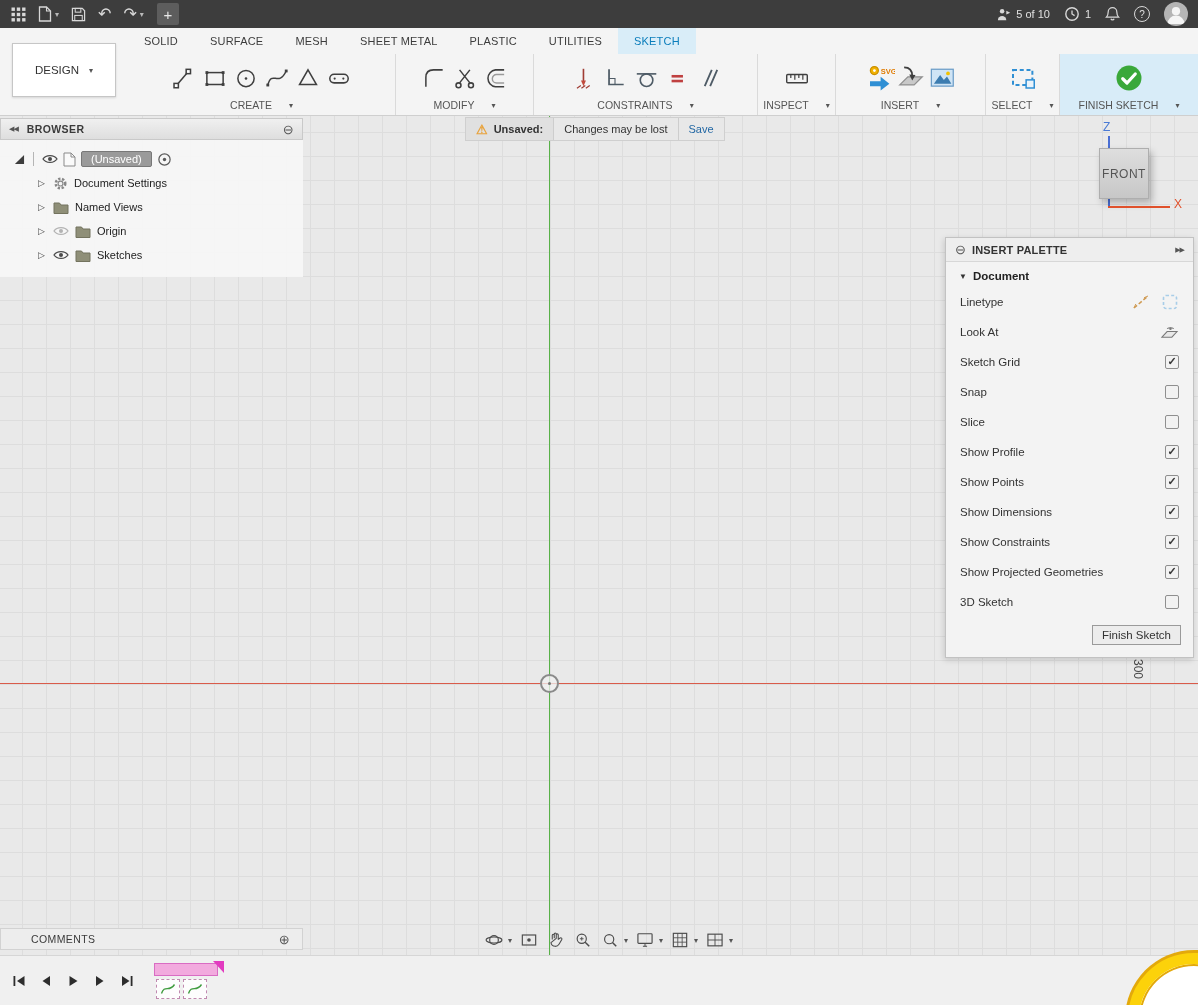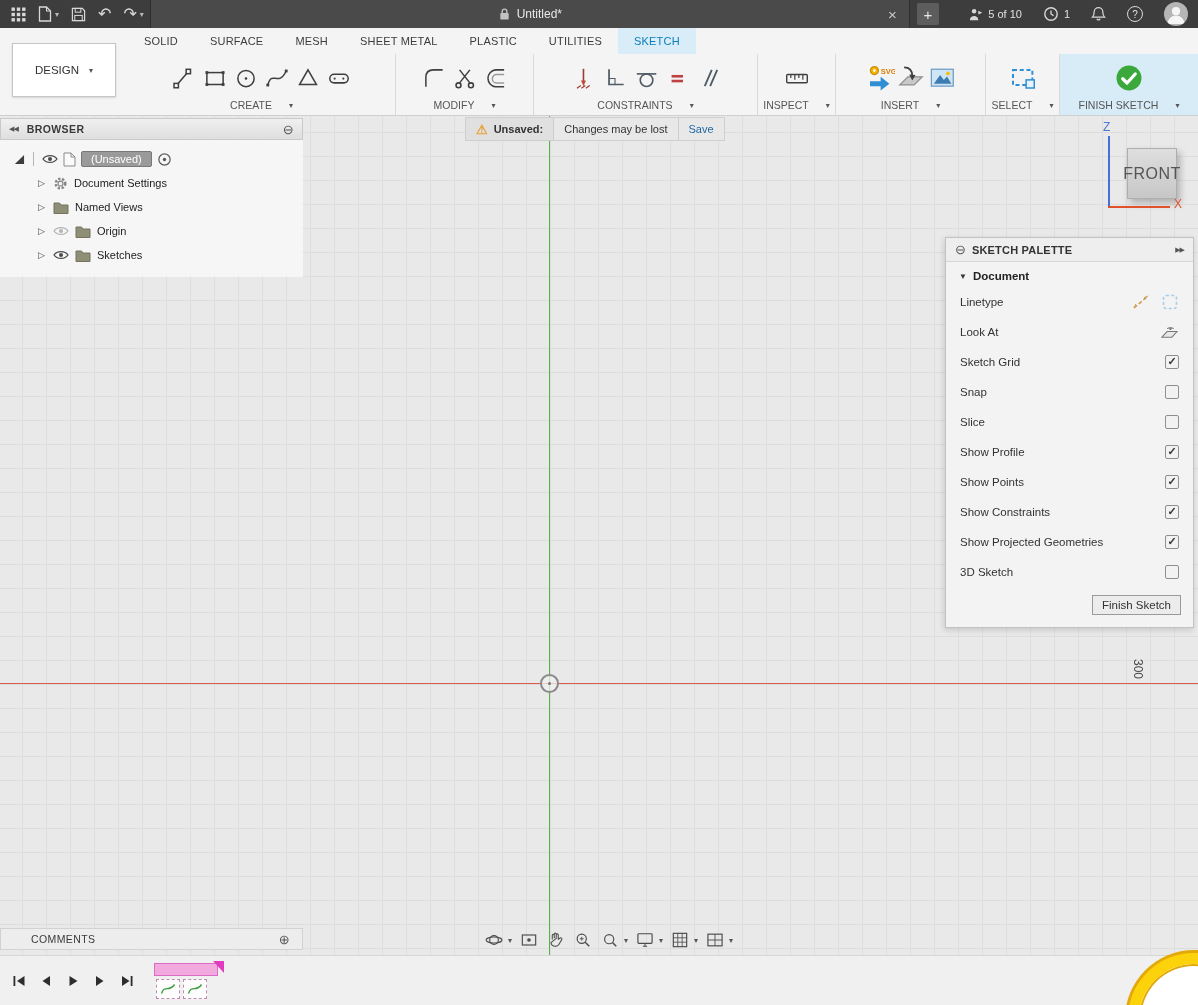"Untitled*" div.doc-tab { html: <div> <span> <svg> <rect></rect> <path></path> </svg> </span> <span>Untitled*</span> <span>×</span> </div> -> none }
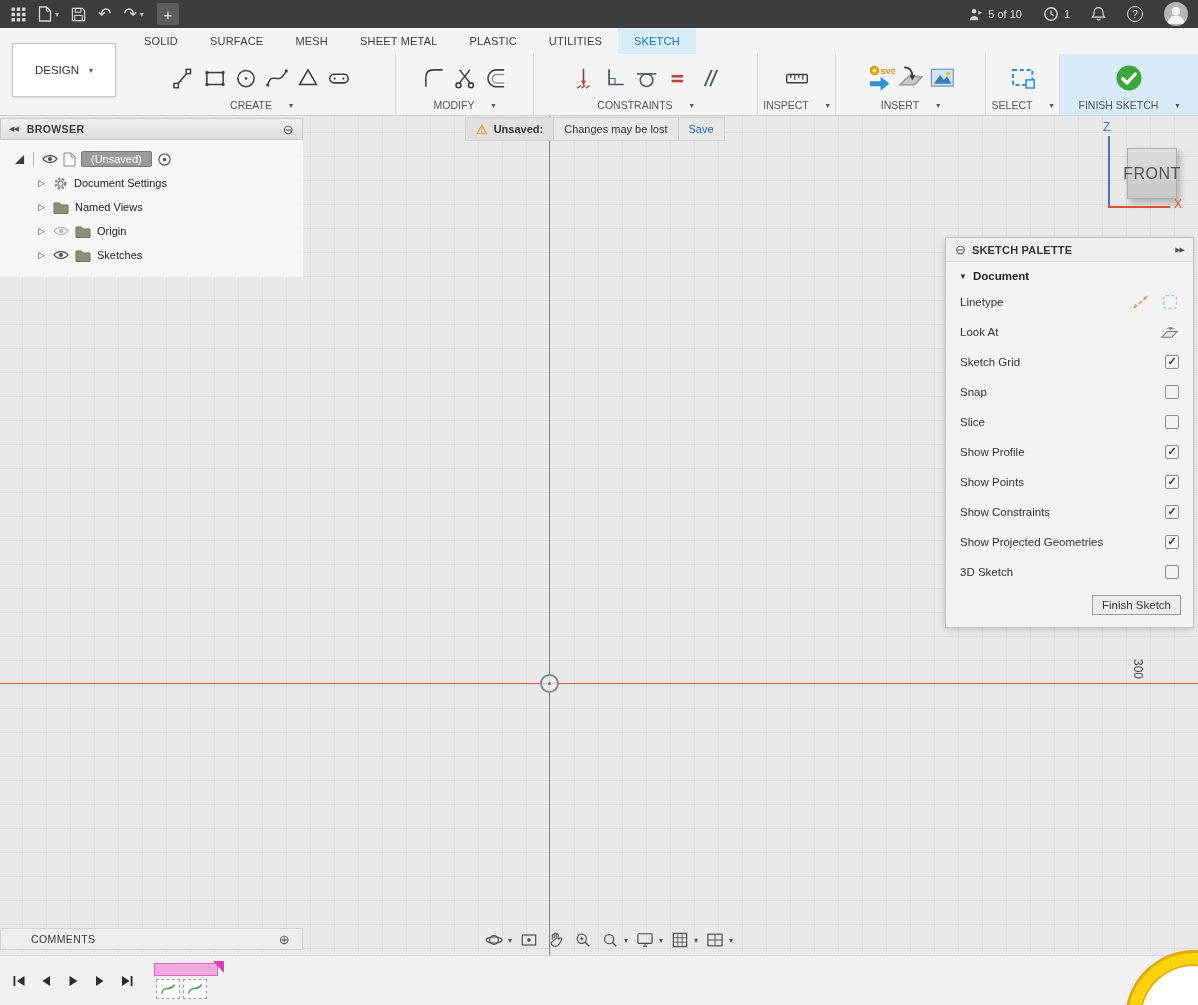"5 of 10" .tb-right { gap: 21px -> 14px }
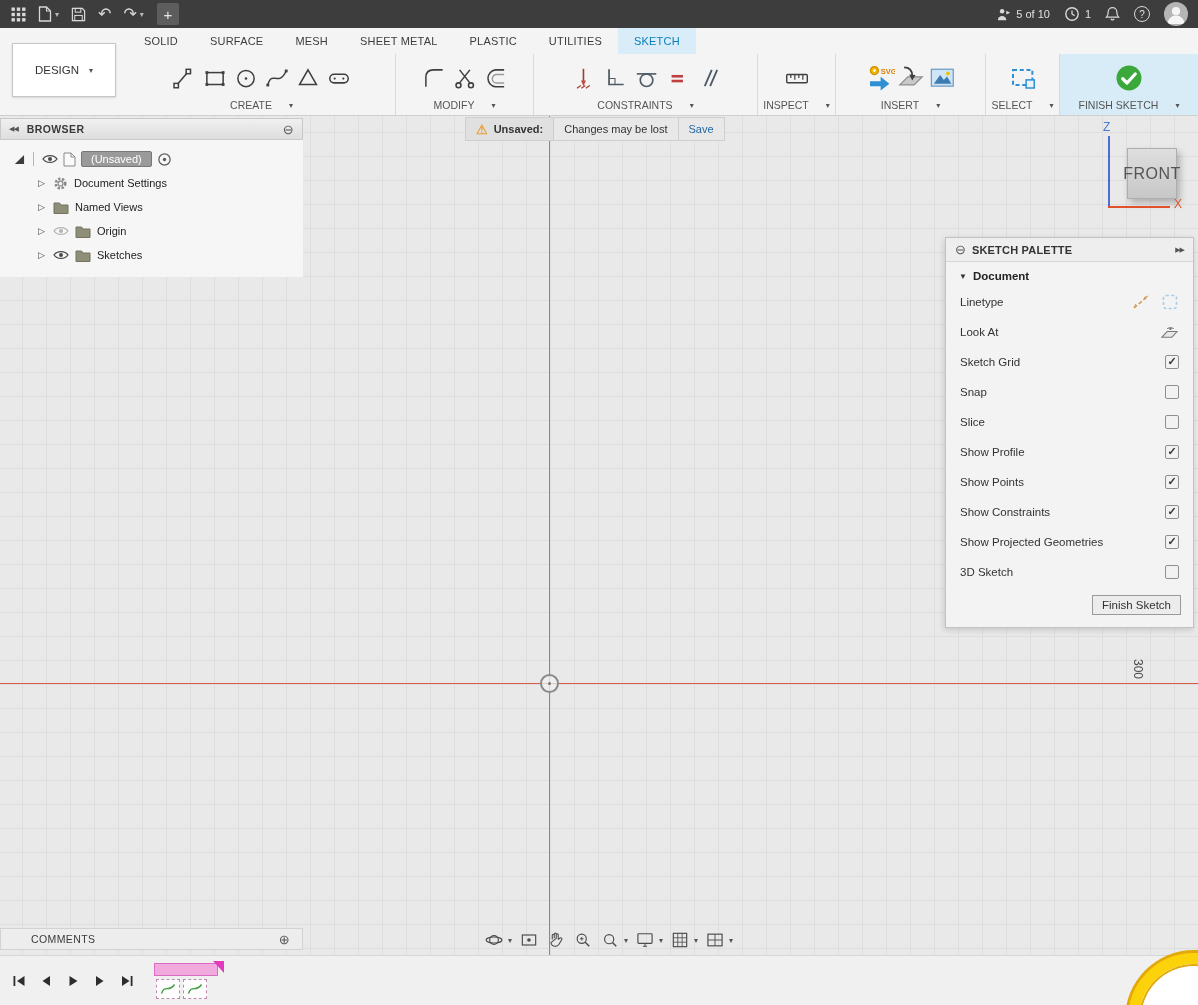"FRONT" .vc-face { font-size: 16px -> 12px; left: 32px -> 4px }
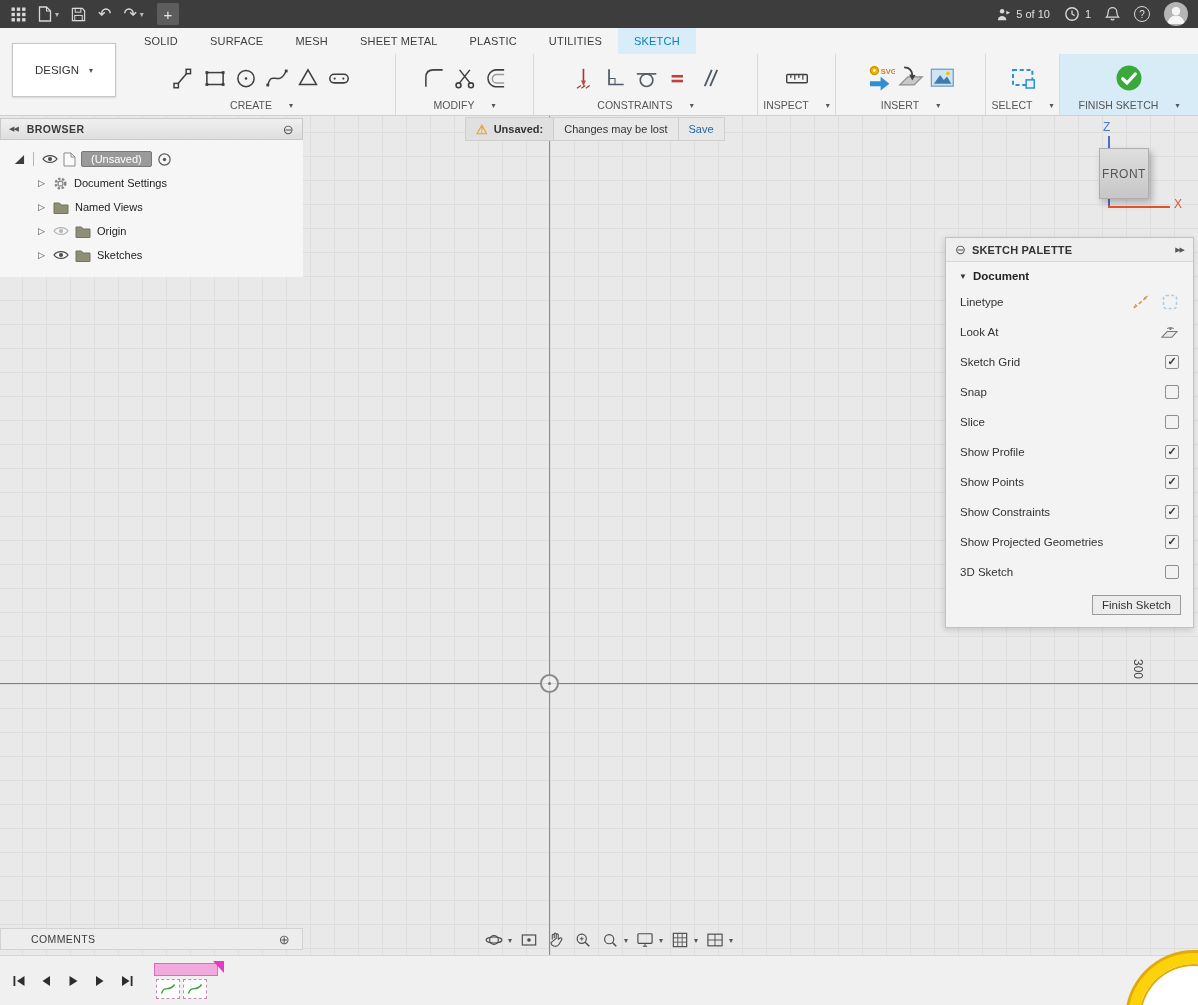"SKETCH PALETTE" span.p-title { text: SKETCH -> INSERT }
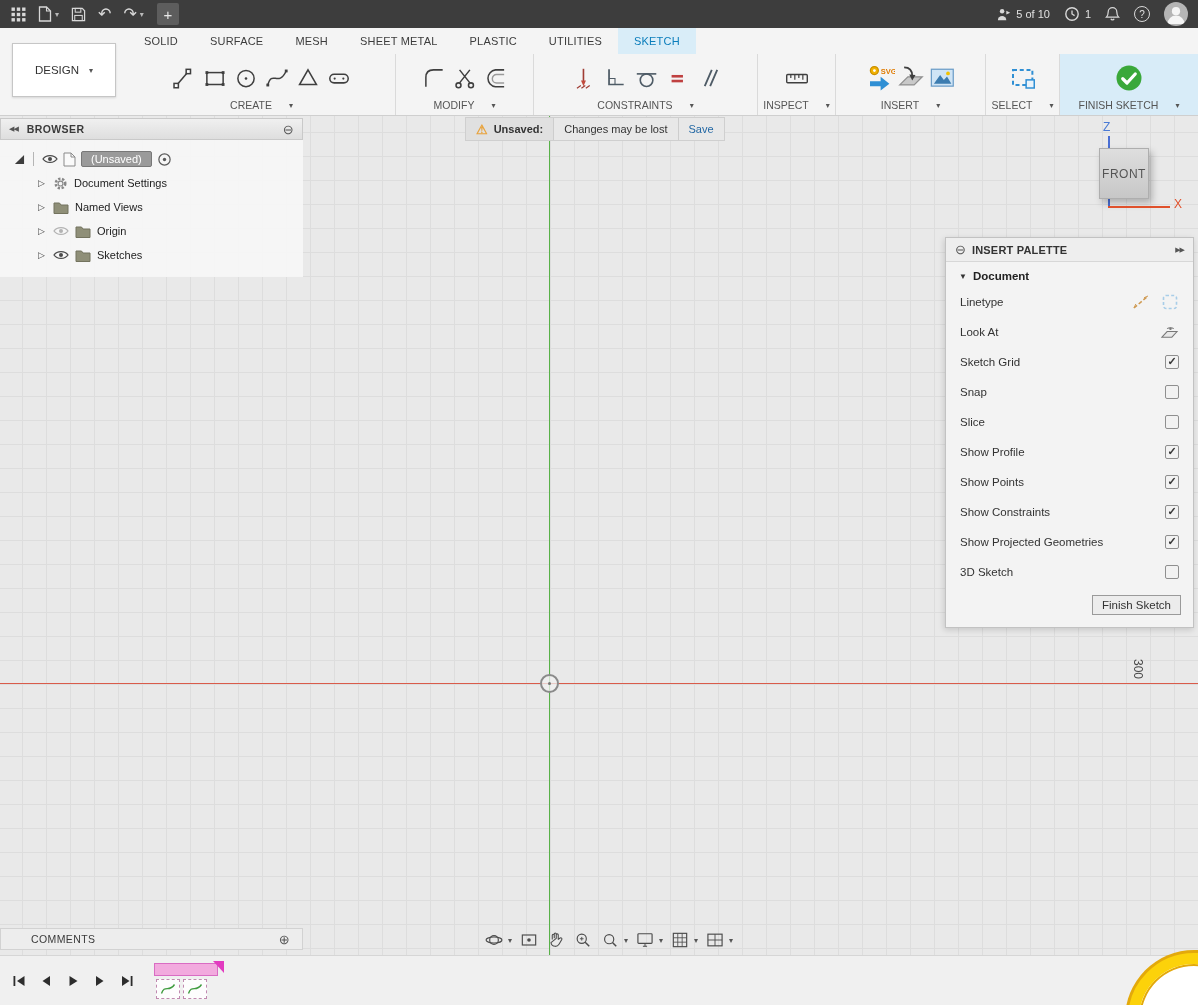"Show Dimensions" div.p-row { html: none -> <div> <span>Show Dimensions</span> <span></span> </div> }
